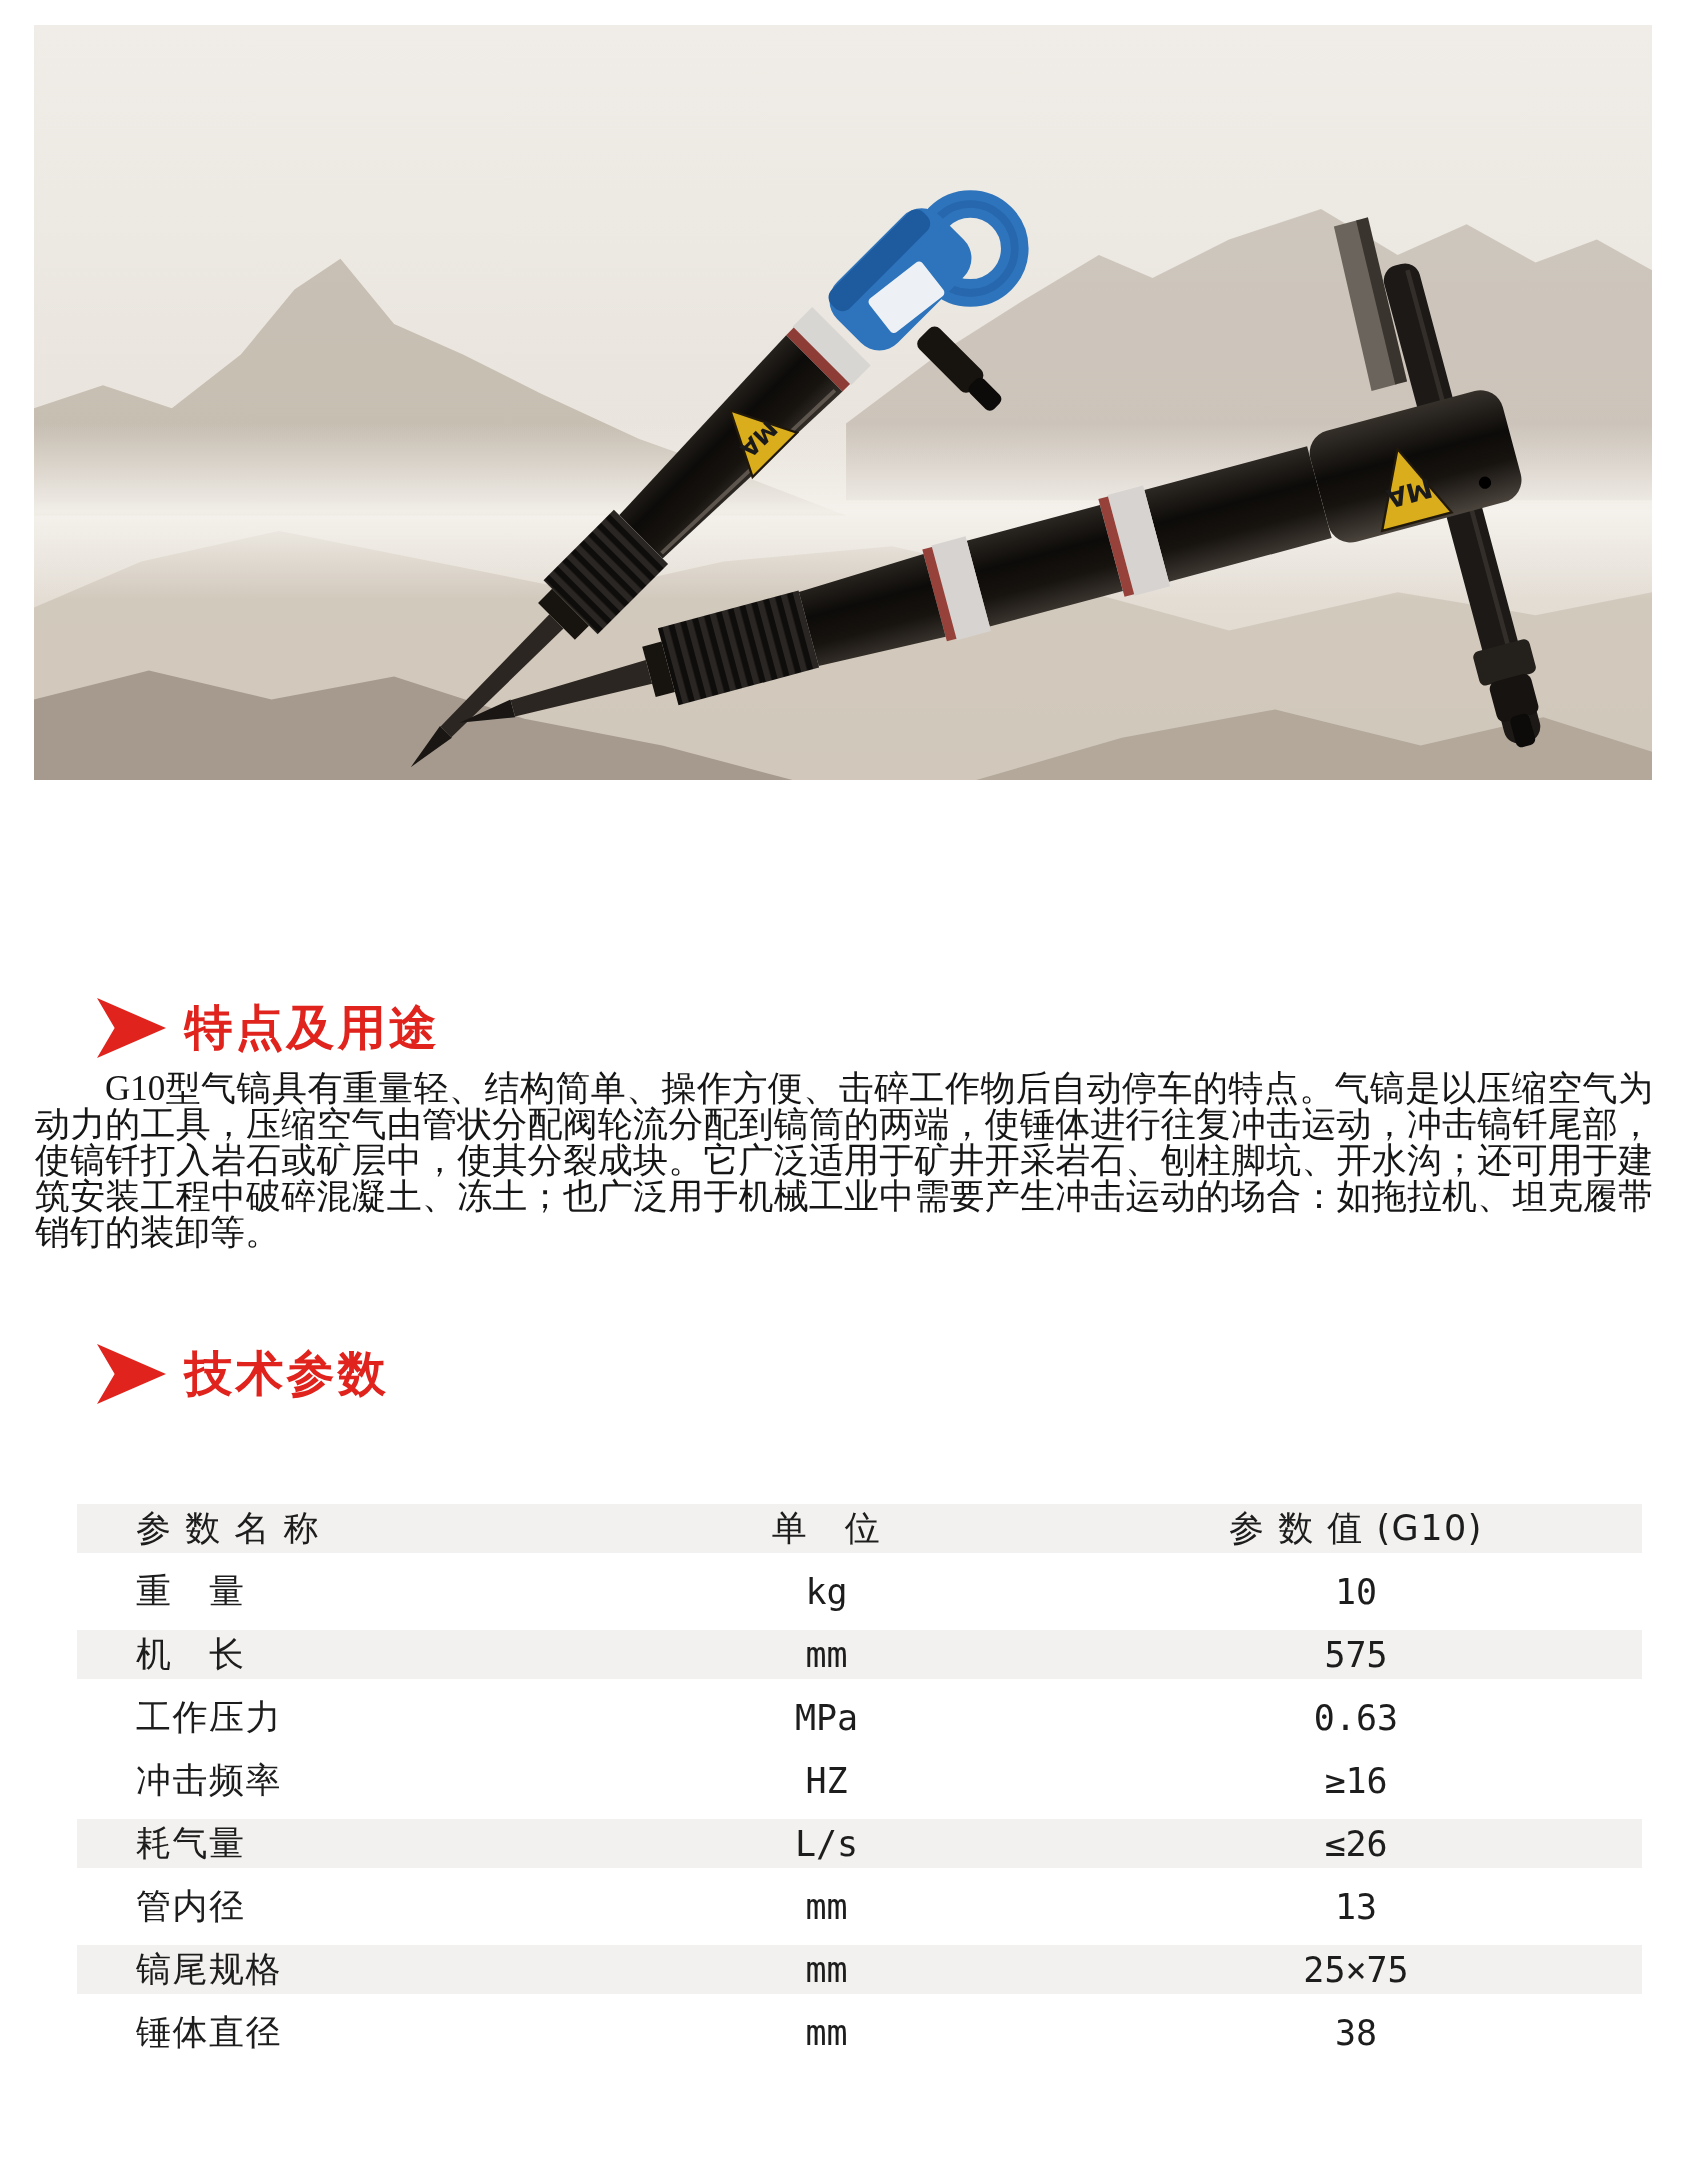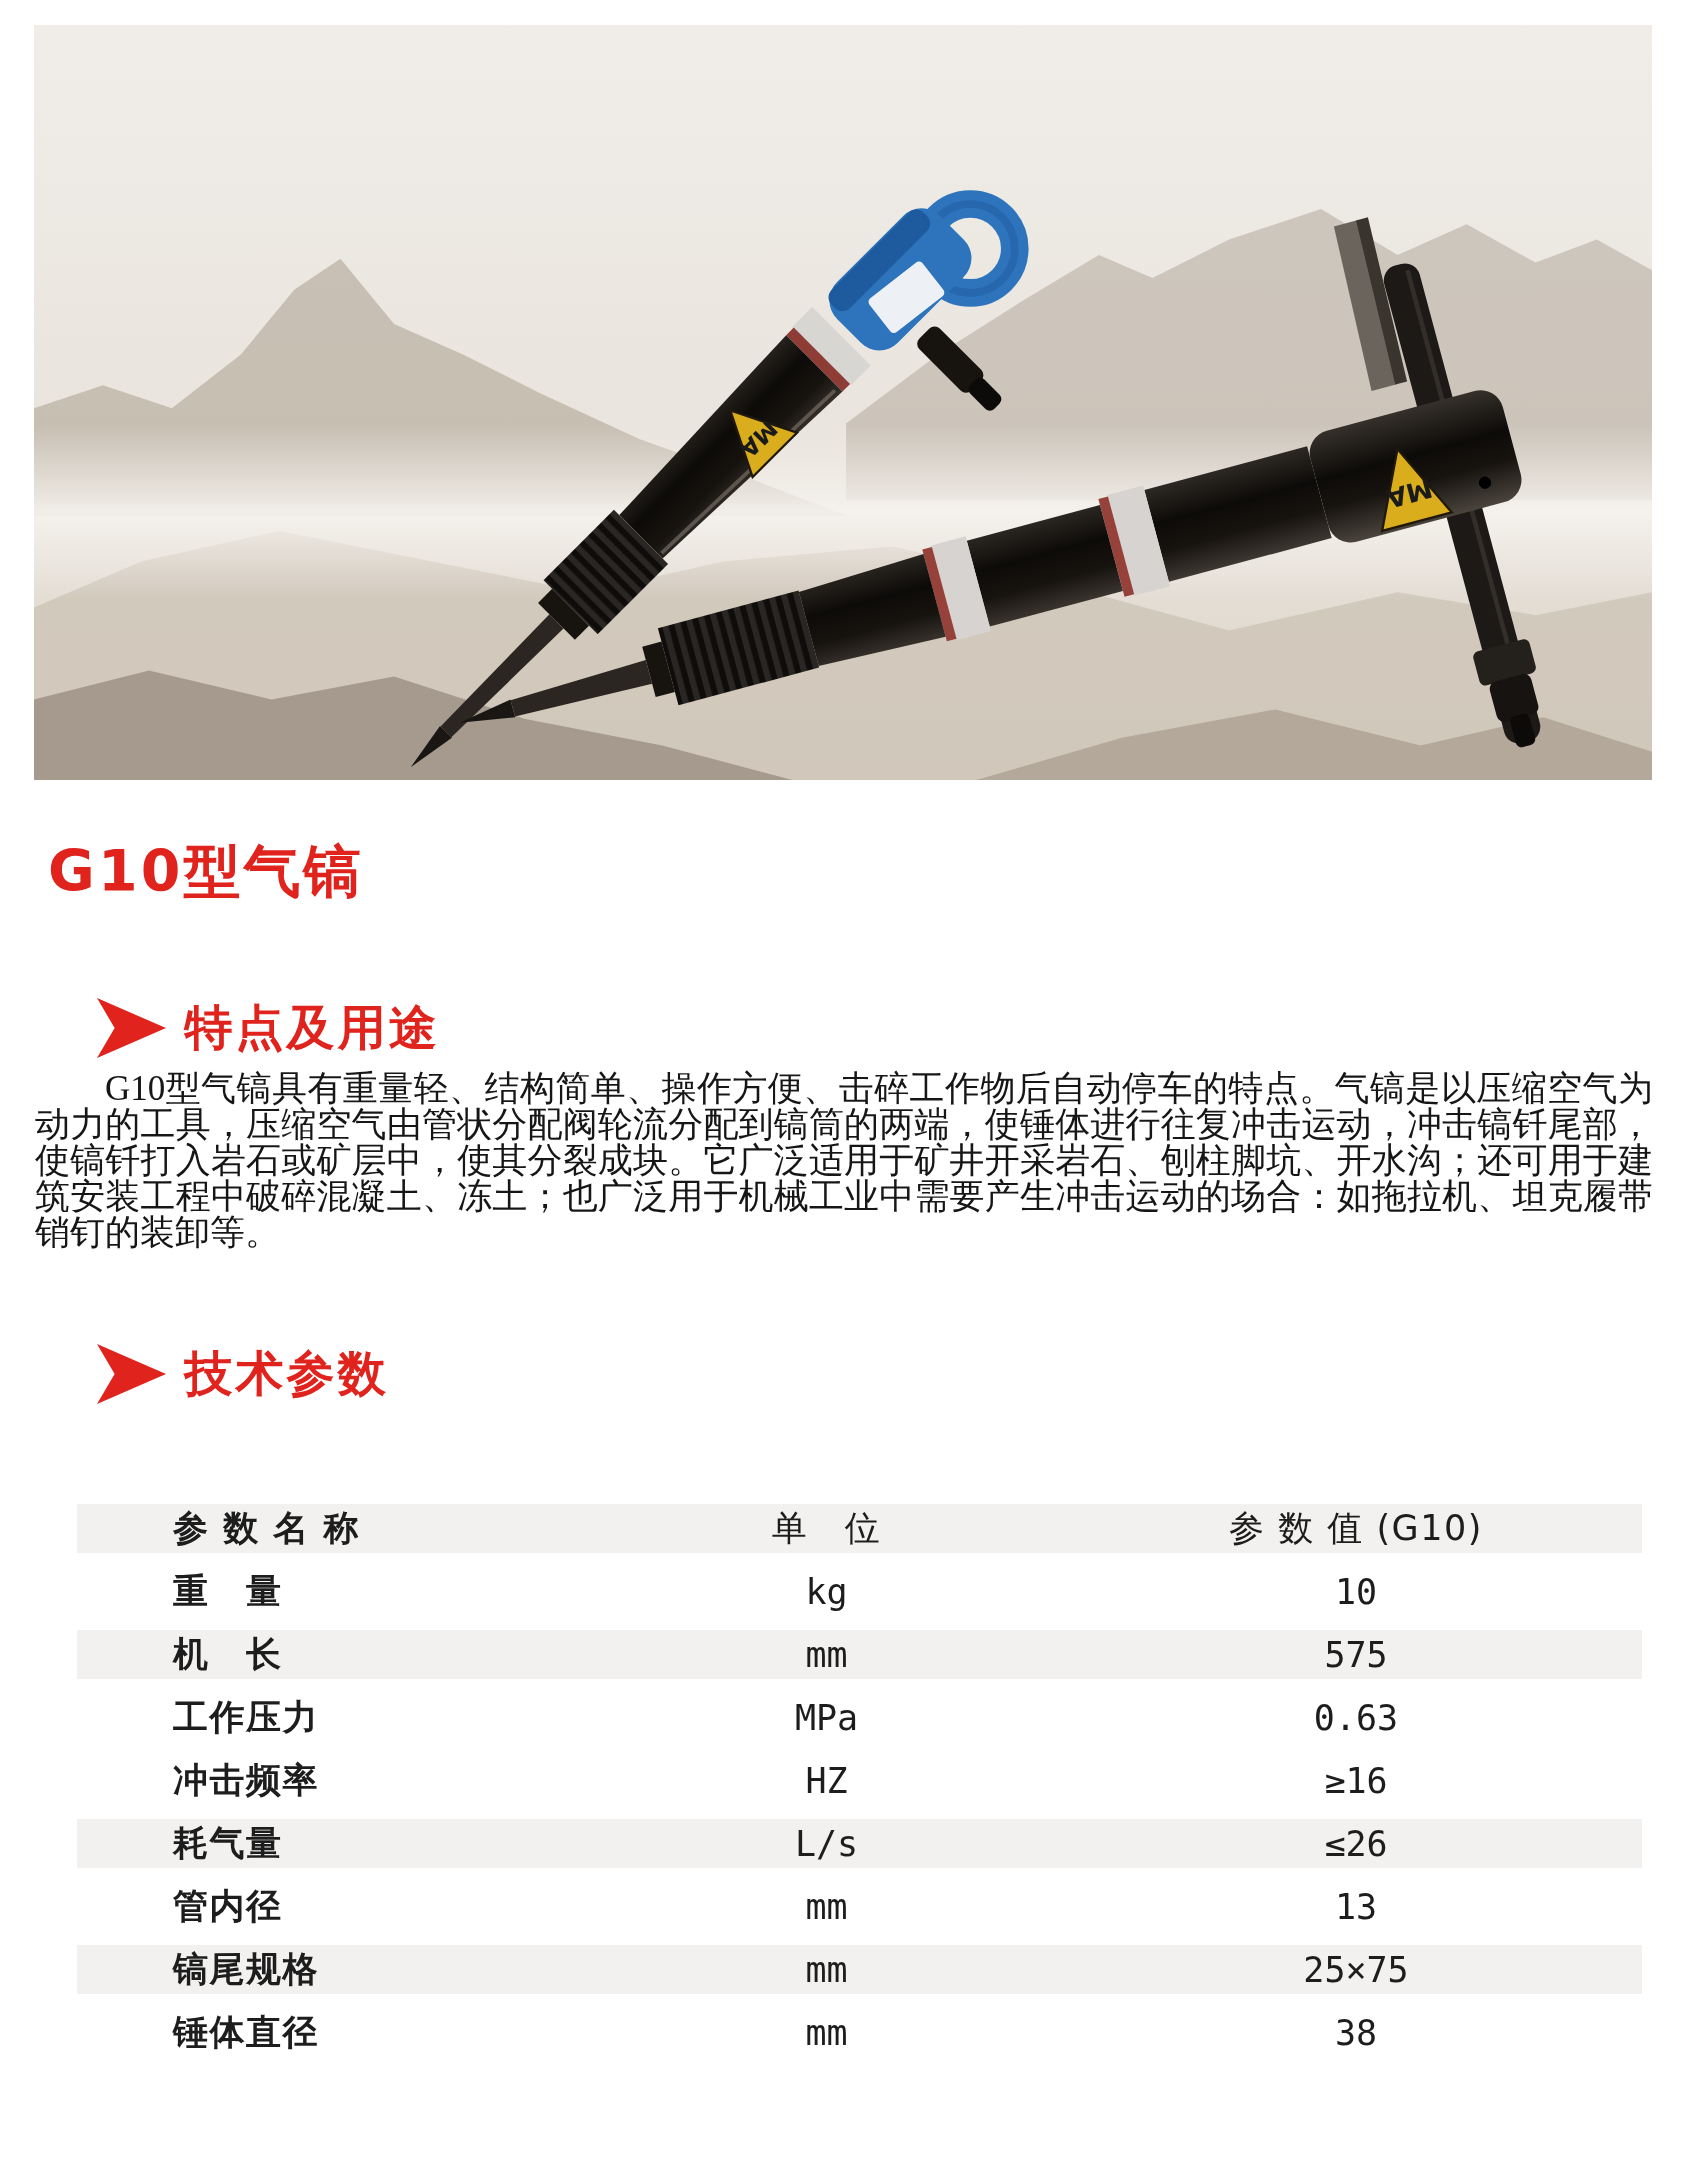"G10型气镐" h1.page-title { html: <h1>G10型气镐</h1> -> none }
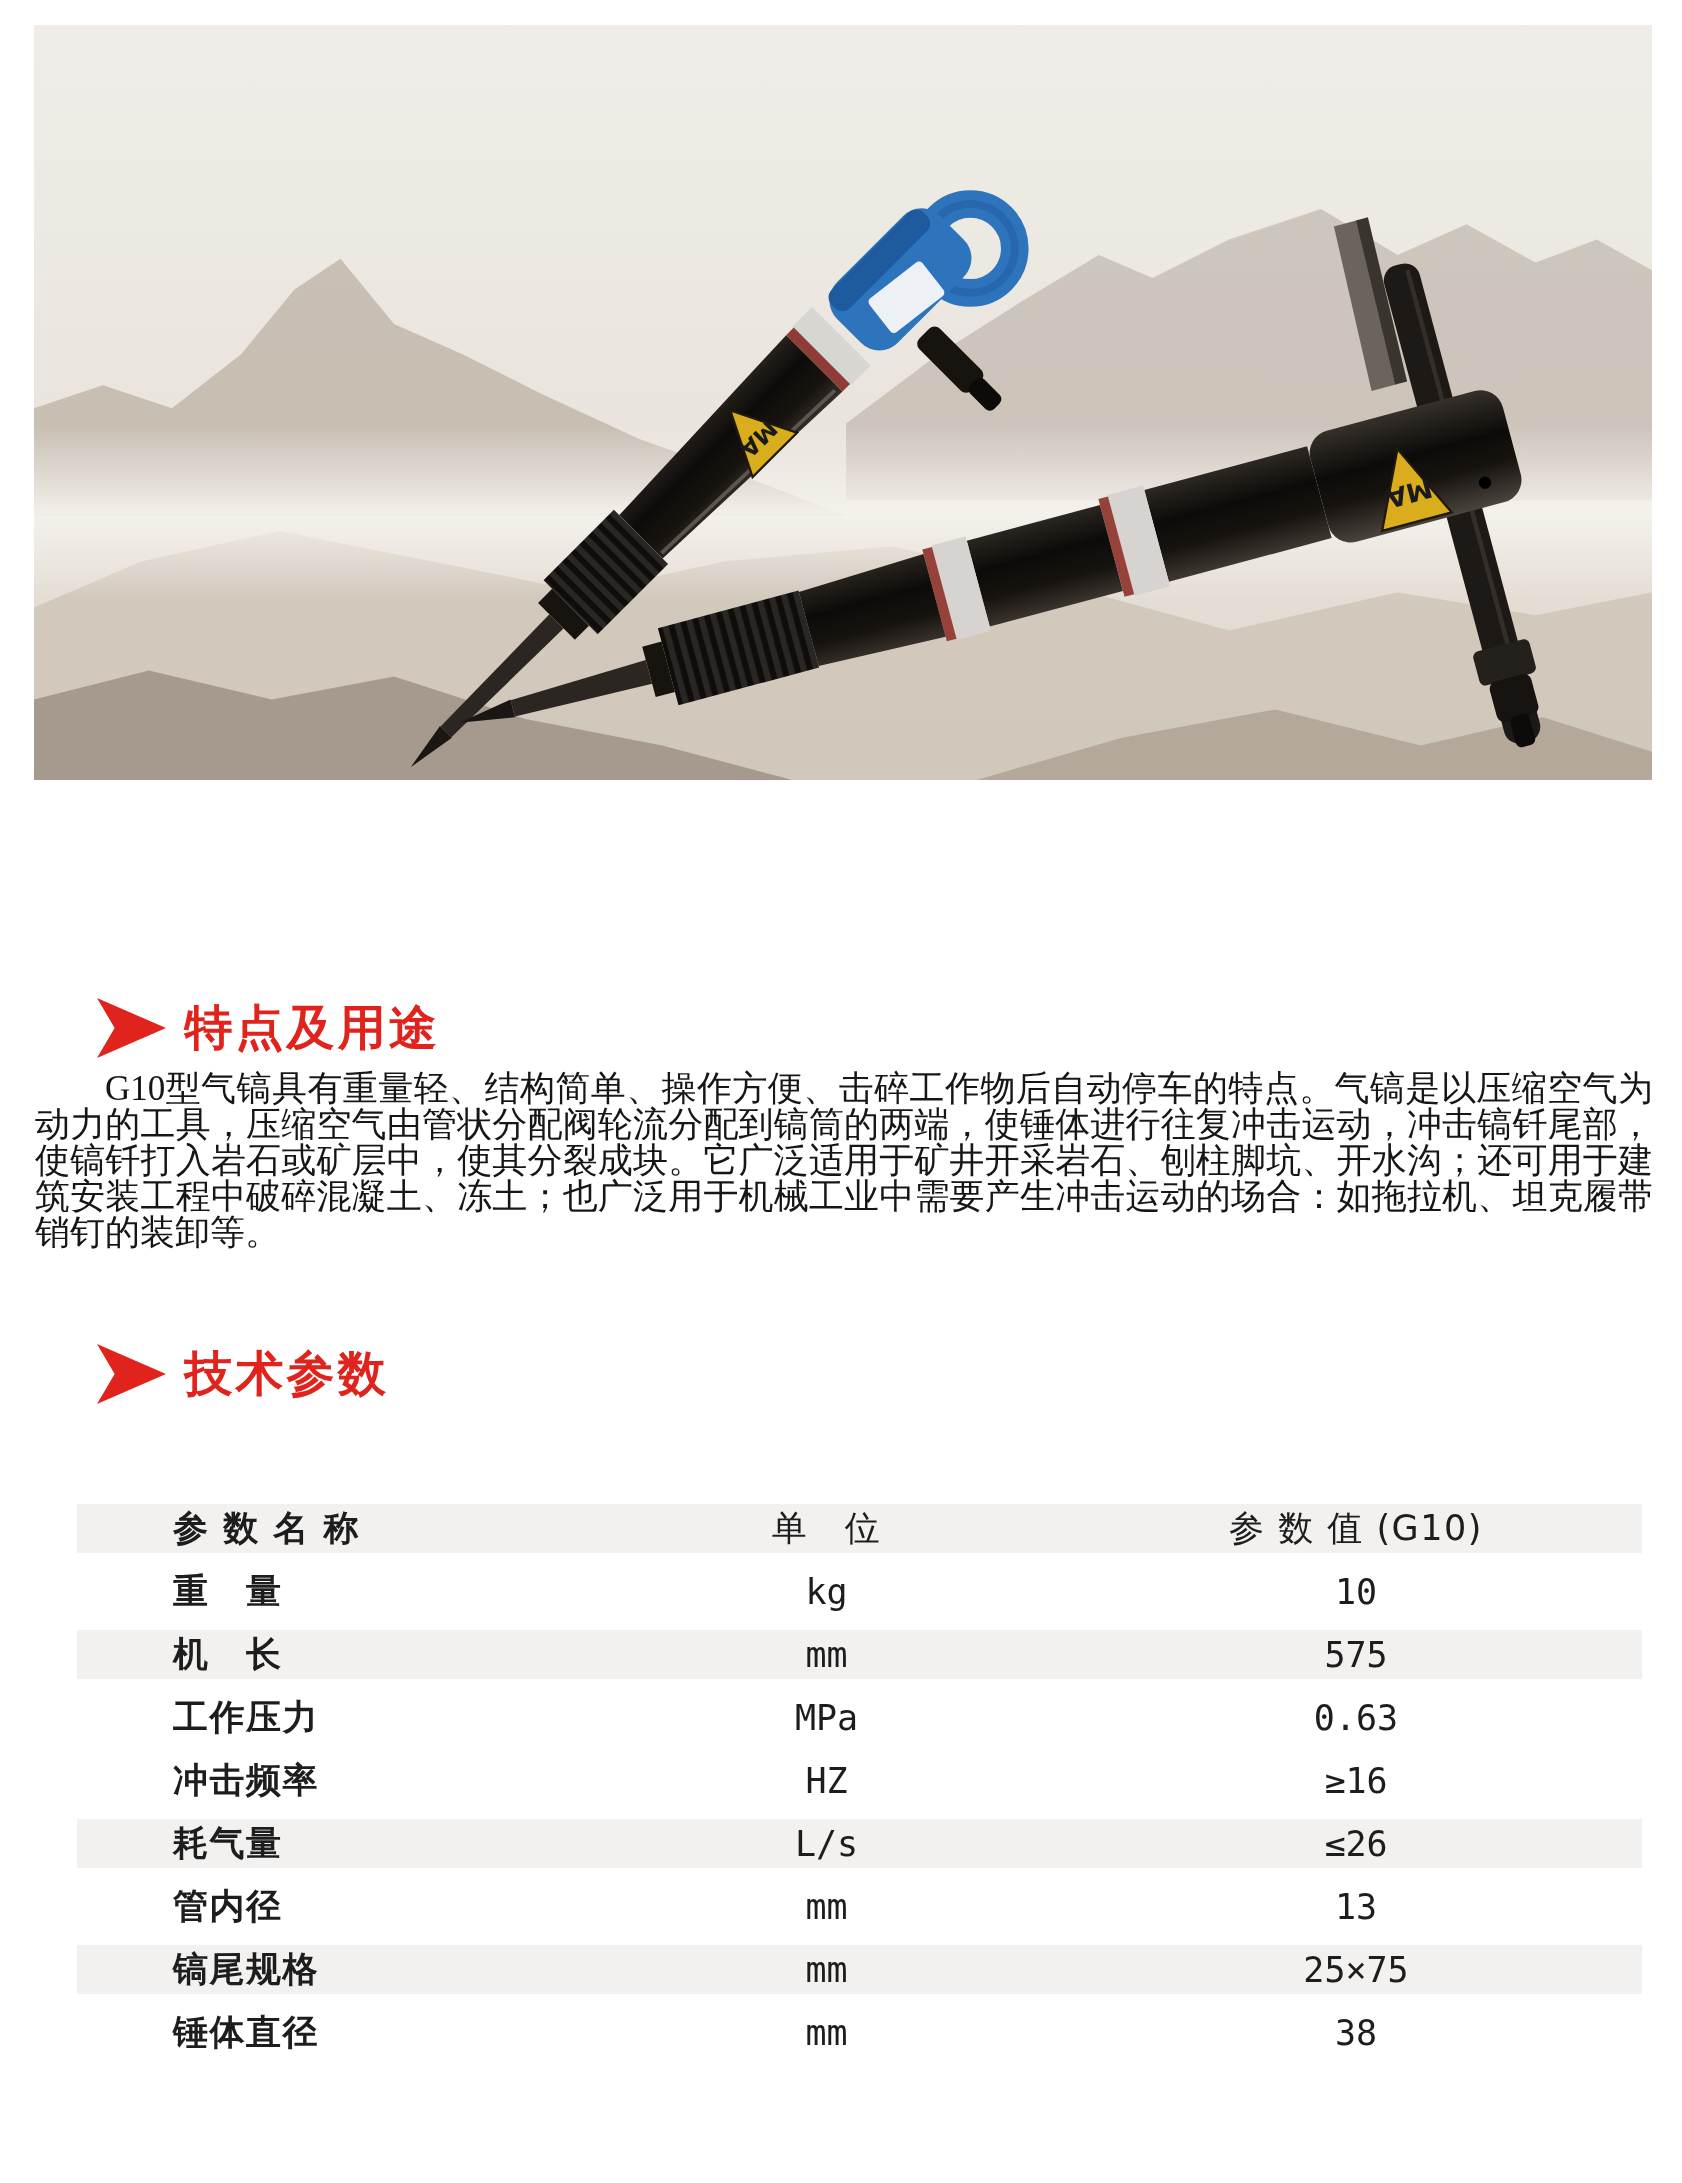"参 数 名 称" .col-name { font-weight: 700 -> 400; padding-left: 96px -> 59px }
